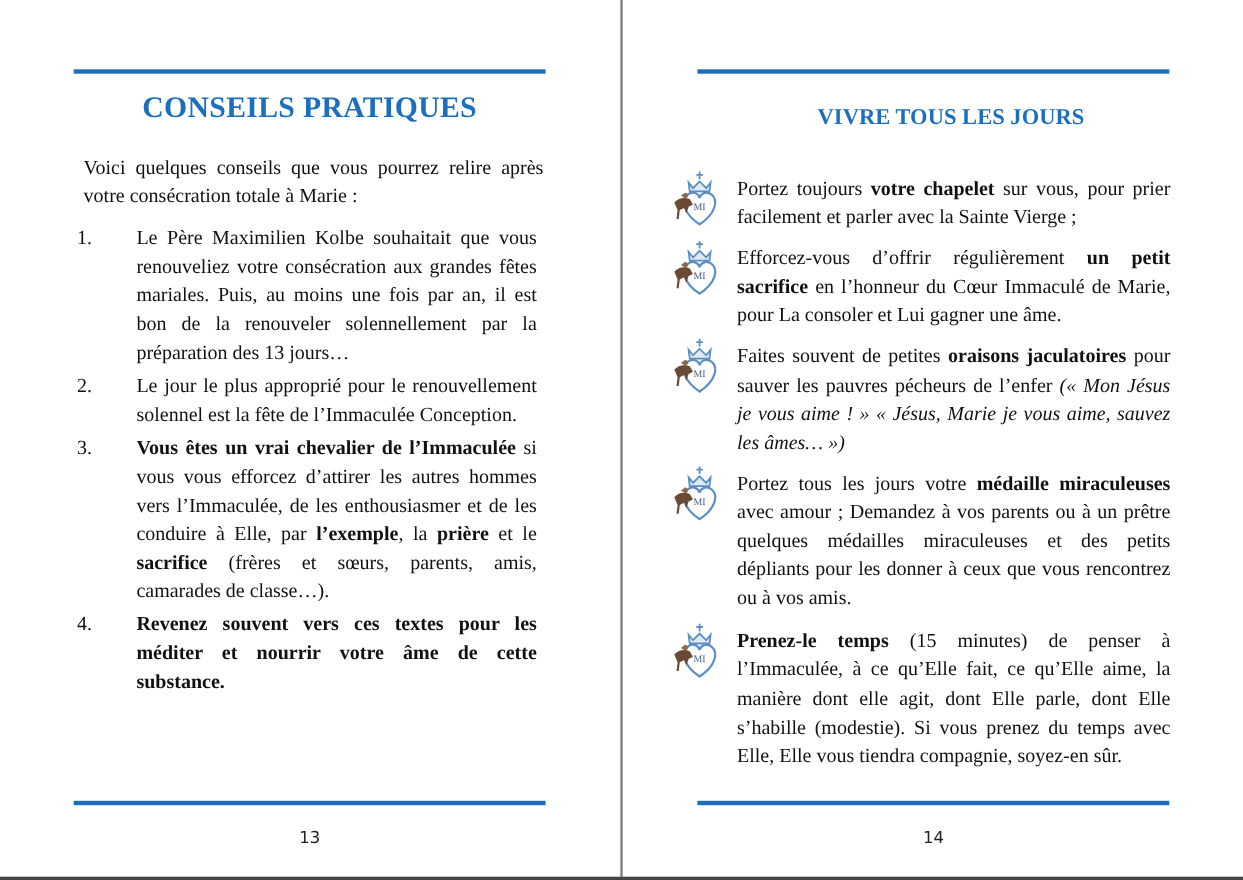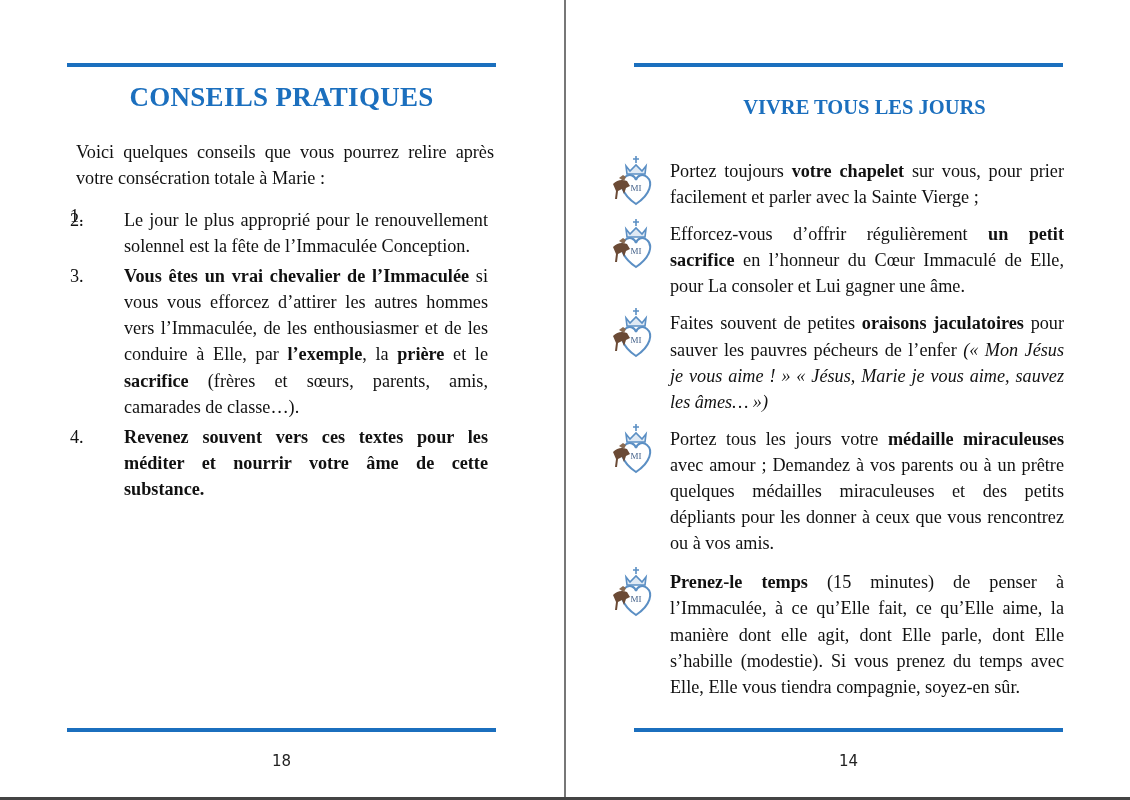"Le Père Maximilien Kolbe souhaitait" span { html: none -> <span><span>Le Père Maximilien Kolbe souhaitait que vous renouveliez votre consécration aux grandes fêtes mariales. Puis, au moins une fois par an, il est bon de la renouveler solennellement par la préparation des 13 jours…</span></span> }
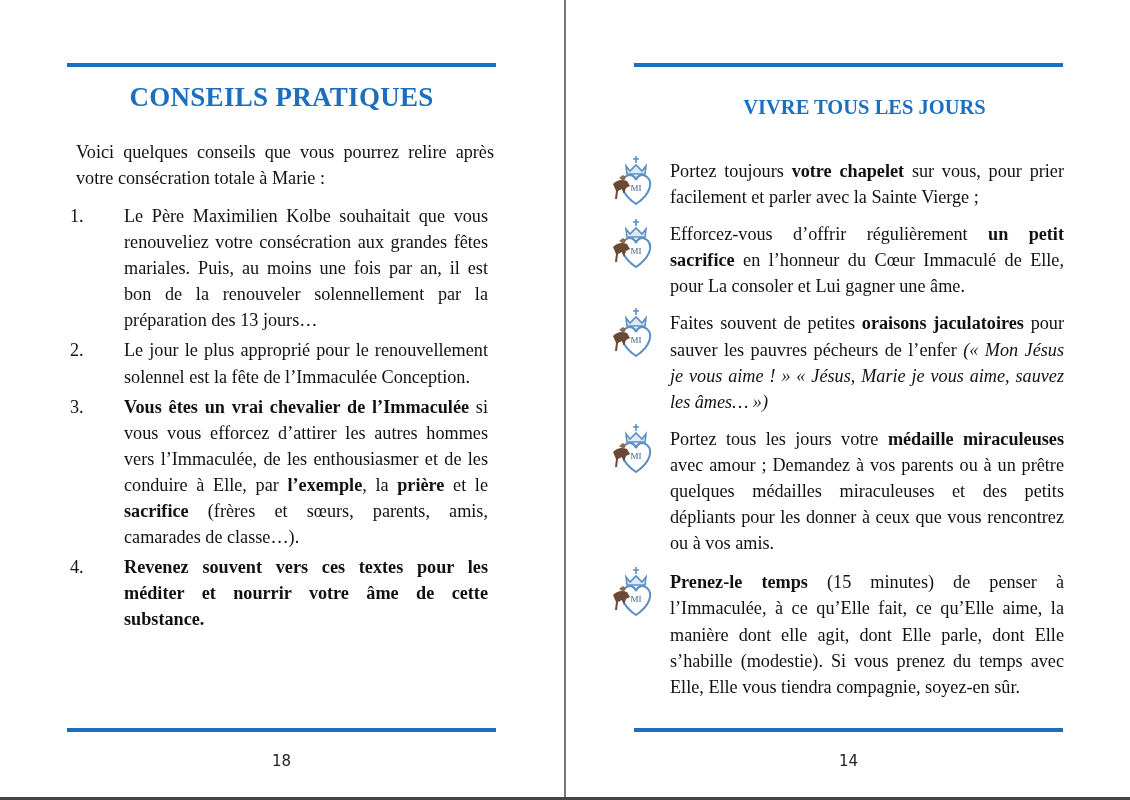"en l’honneur du Cœur Immaculé" span { text: Elle -> Marie }
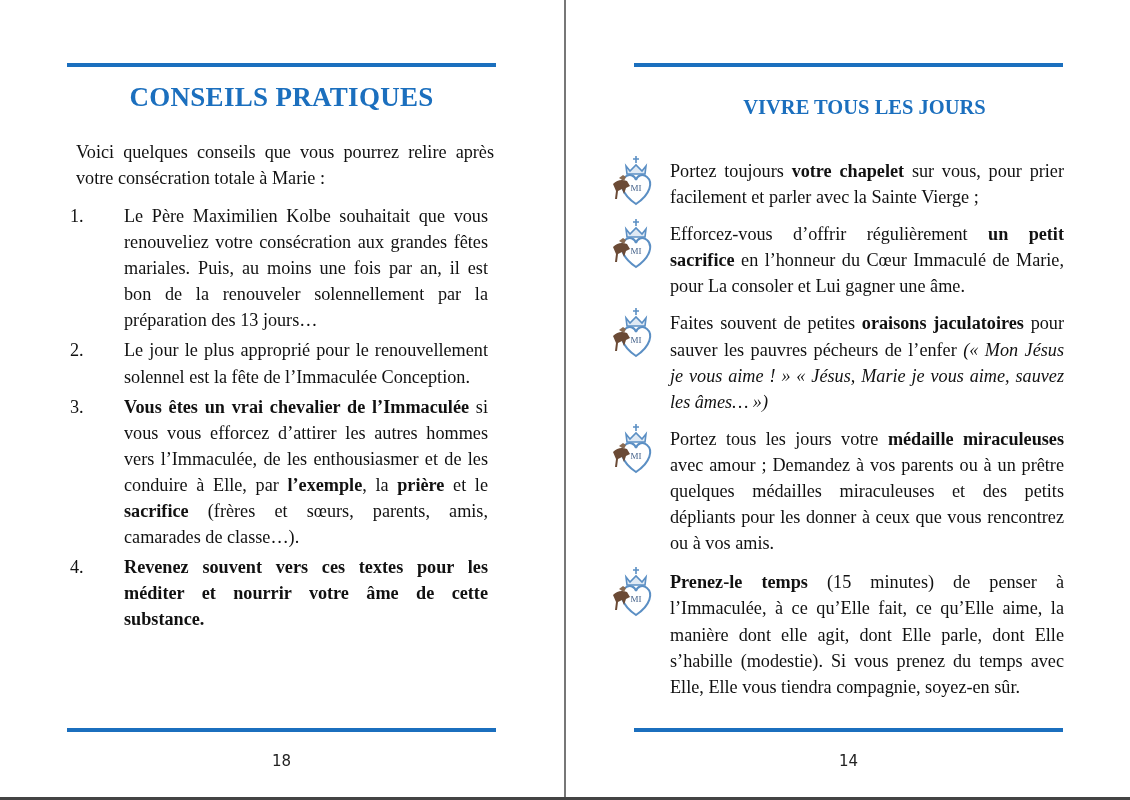"18" div.pagenum { text: 18 -> 13 }
